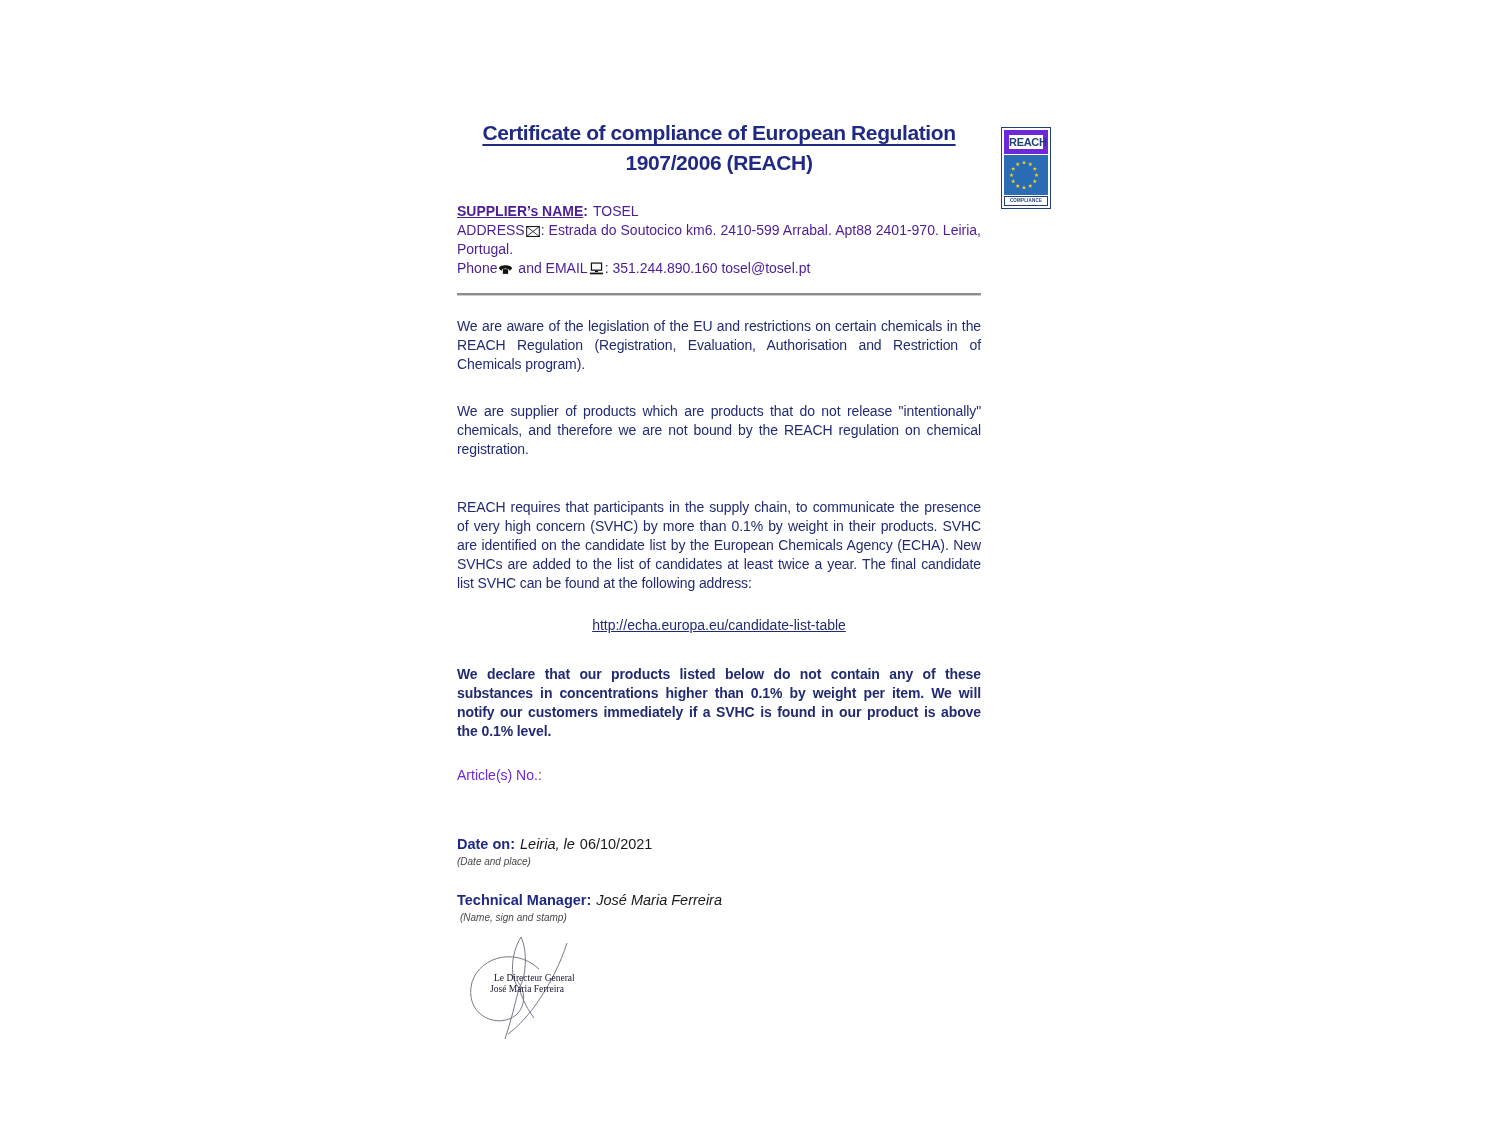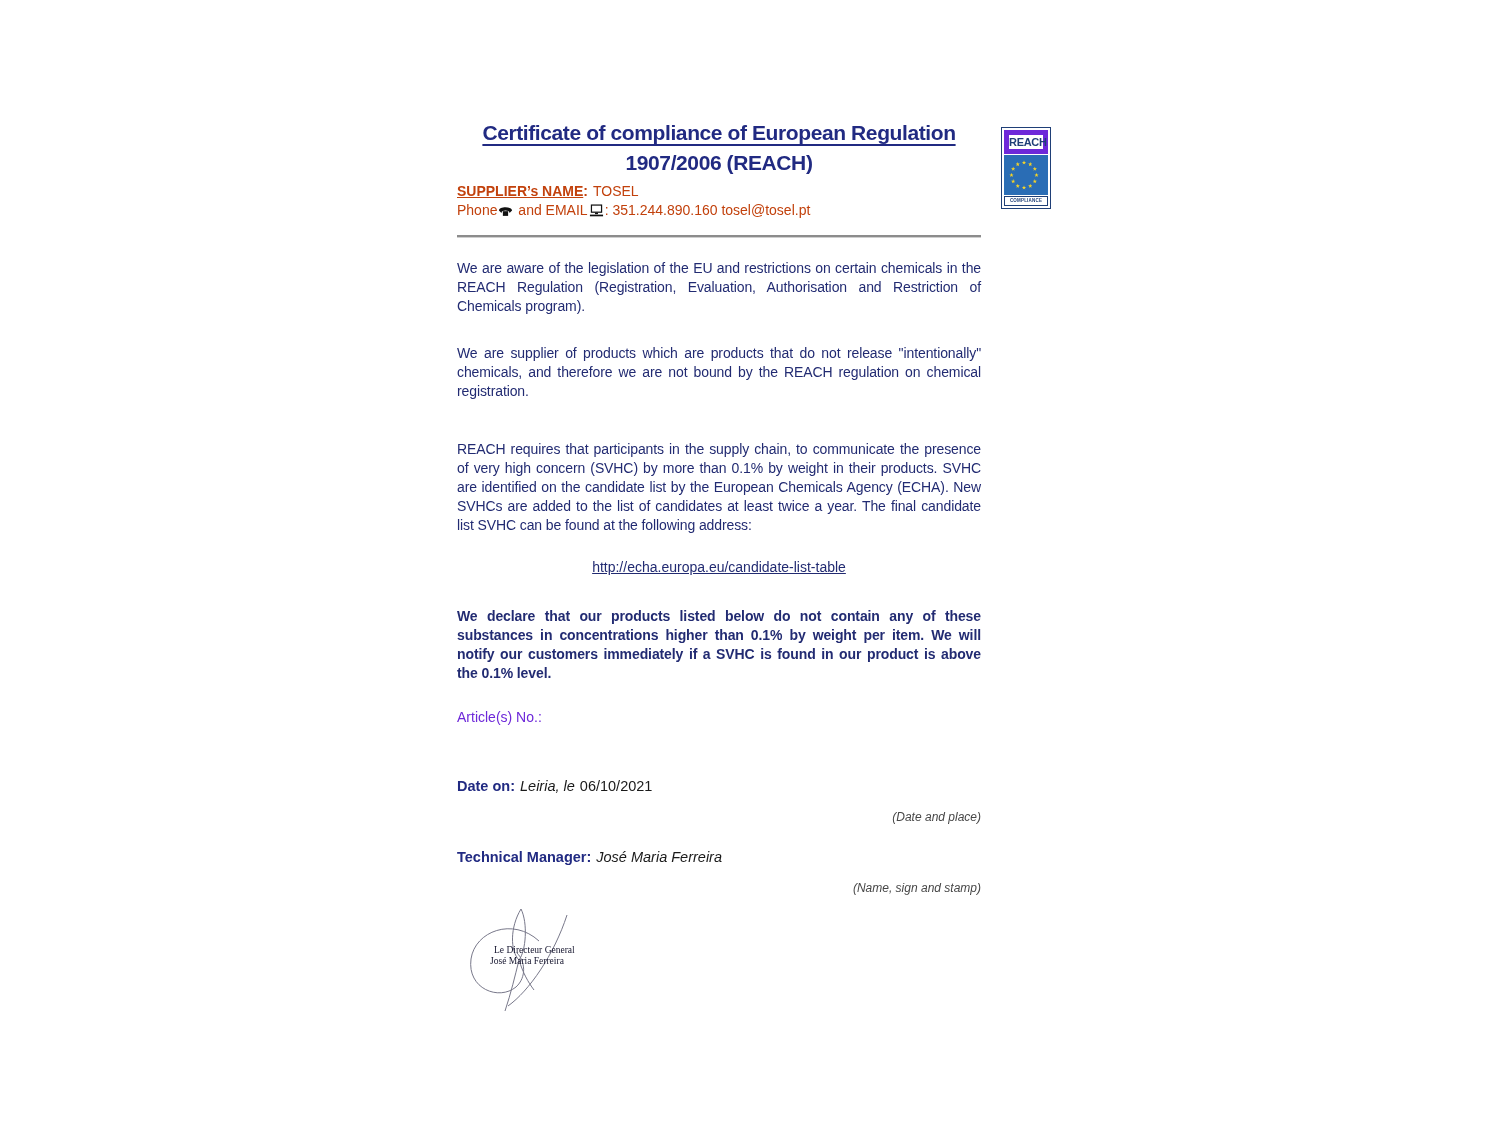"SUPPLIER’s NAME: TOSEL" .supplier { color: #c2410c -> #4c1d95; margin-top: 4px -> 24px }
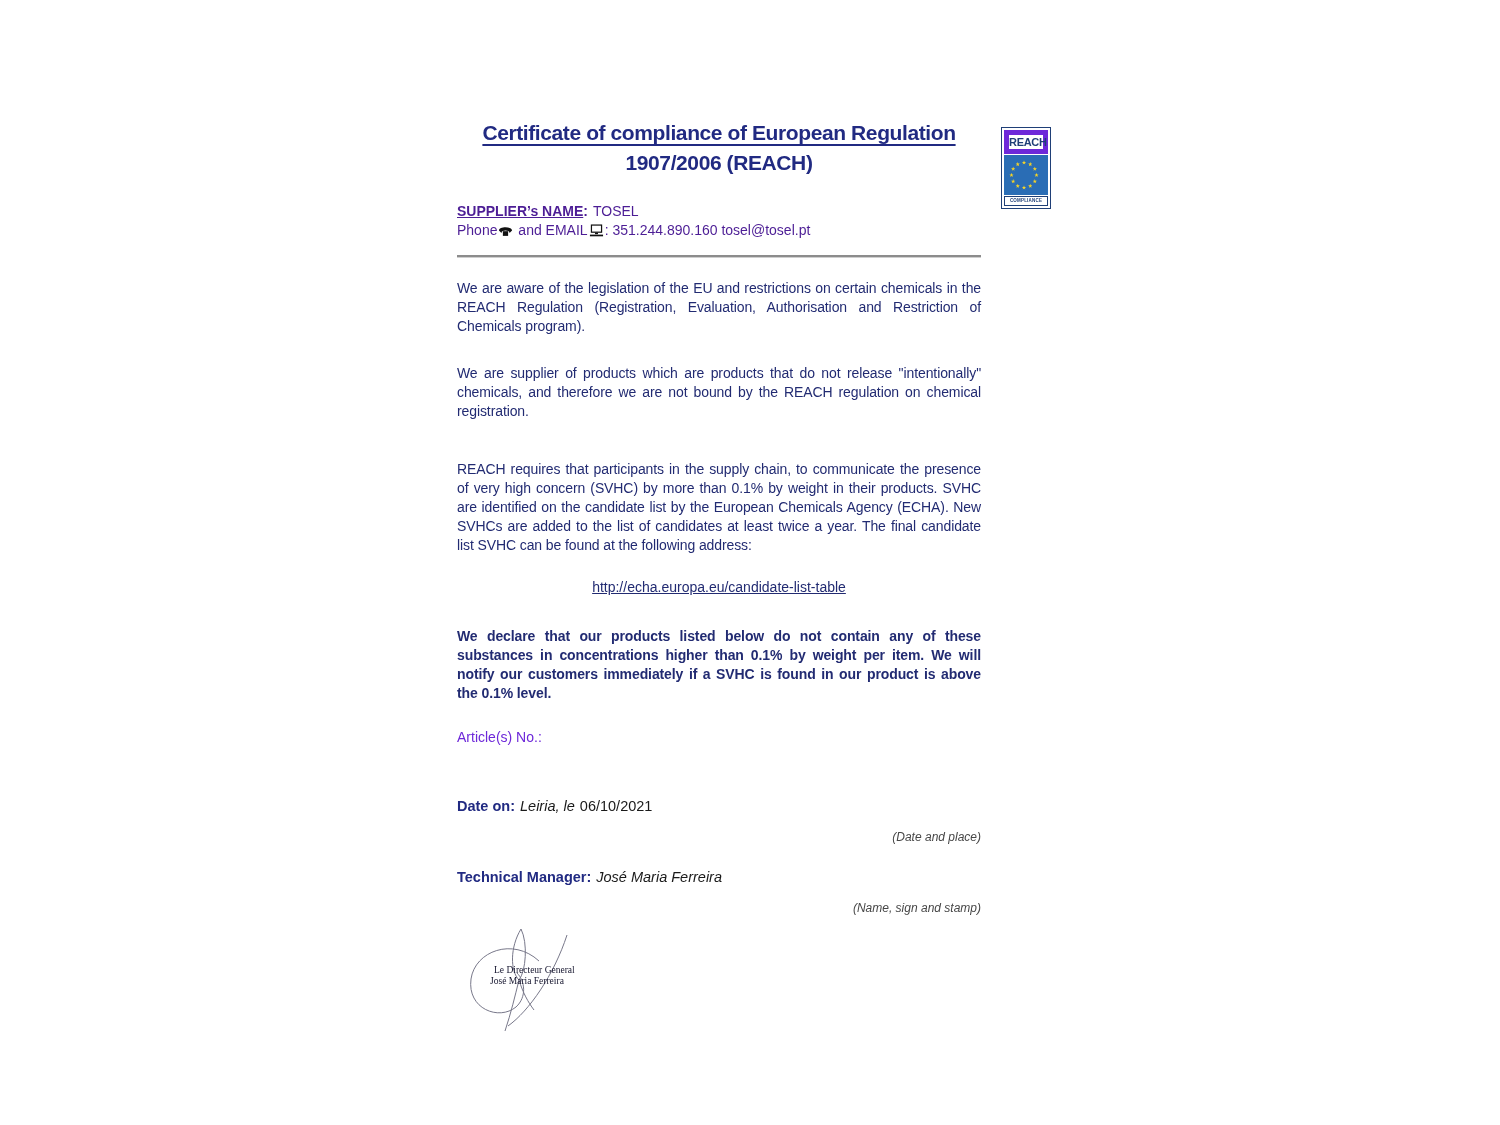"ADDRESS : Estrada do Soutocico" div.line { html: none -> <div><span>ADDRESS</span><svg> <rect></rect> <path></path> </svg><span>: Estrada do Soutocico km6. 2410-599 Arrabal. Apt88 2401-970. Leiria, Portugal.</span></div> }
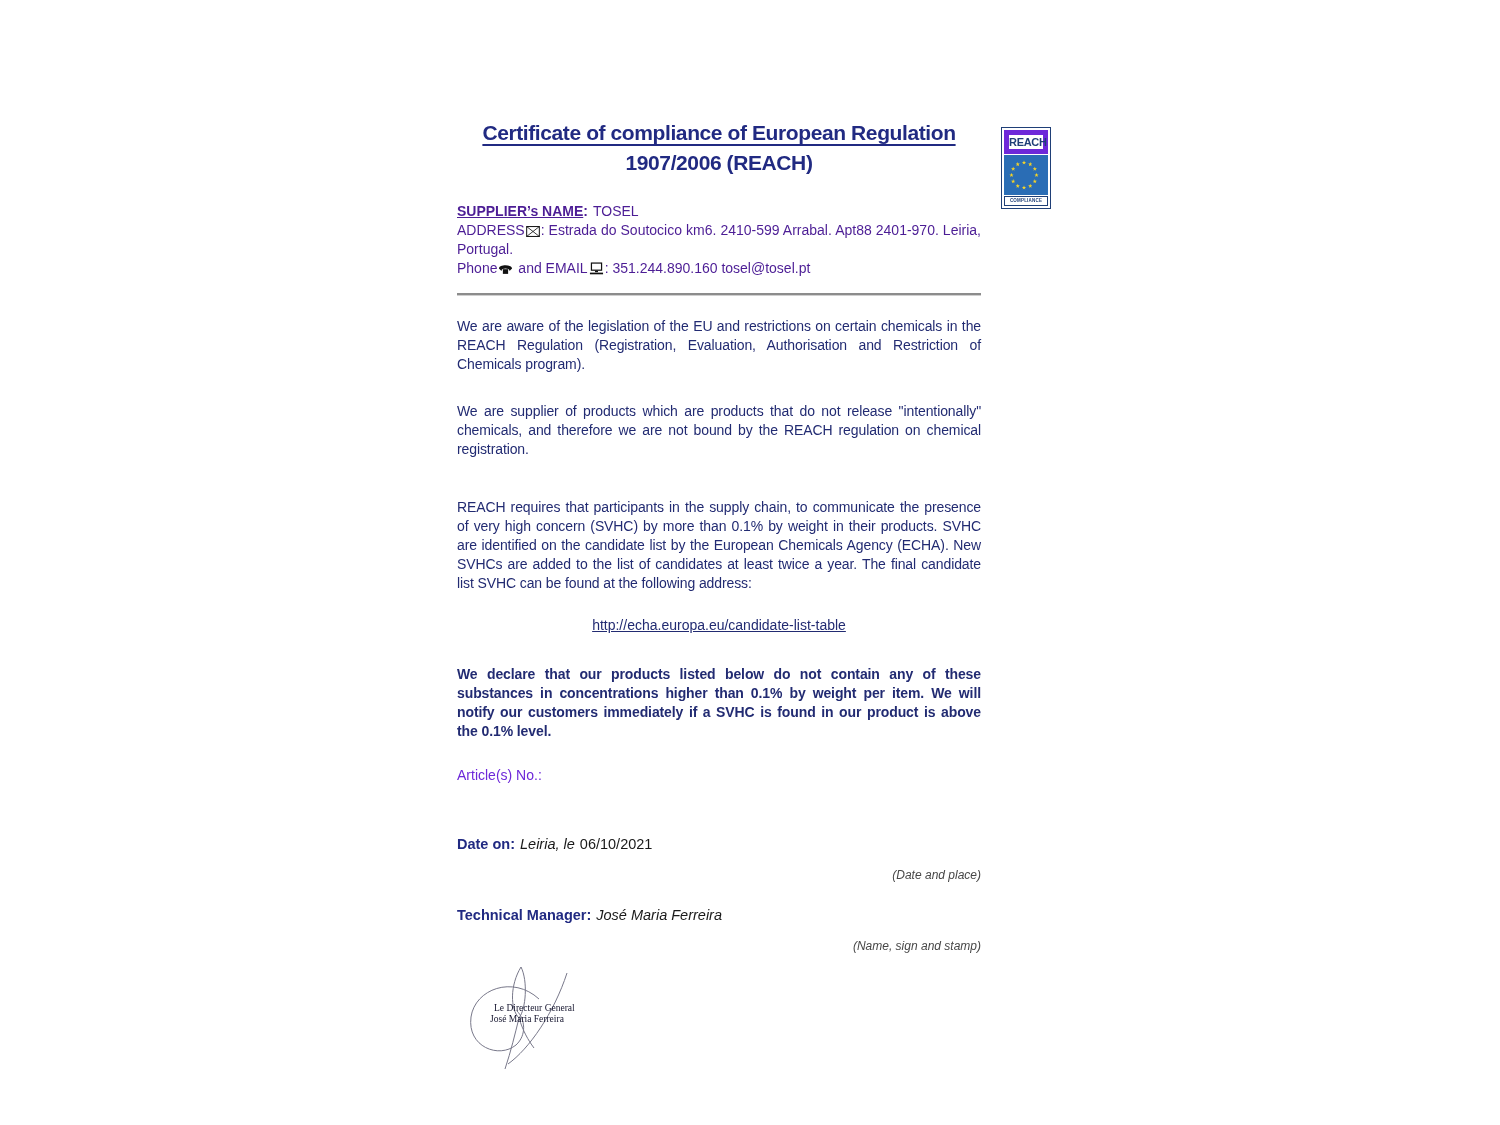"(Date and place)" .caption { font-size: 12px -> 10px; margin-top: 16px -> 4px; text-align: right -> none }
